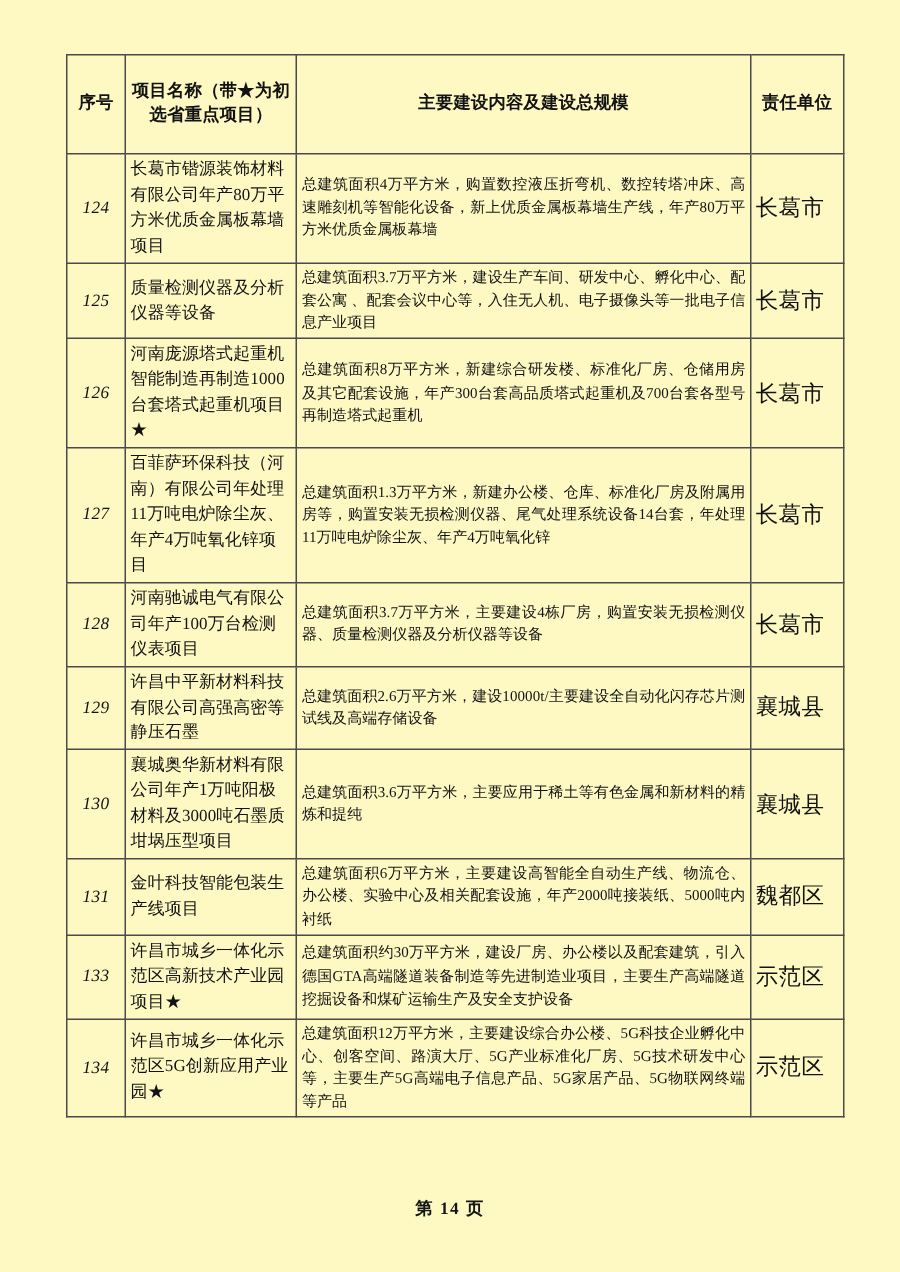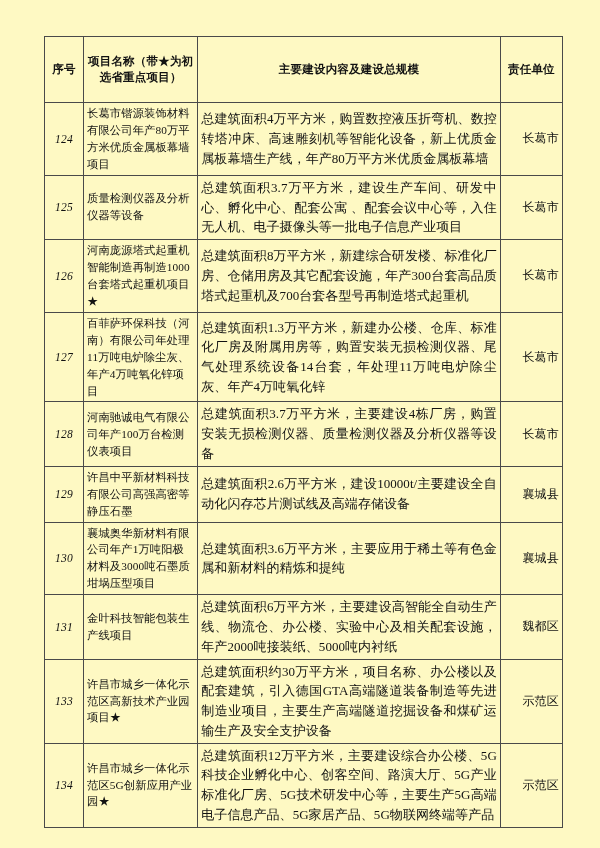"总建筑面积4万平方米，购置数控液压折弯机、数控转塔冲床、高速雕刻机等智能化设备，" td.cell-desc { font-size: 13px -> 10px }
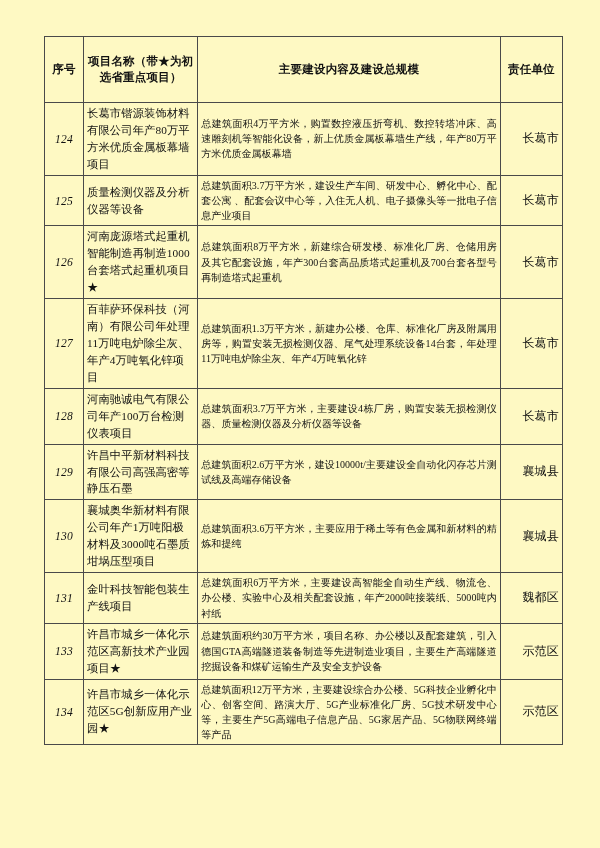"长葛市" td.cell-unit { font-size: 12px -> 15px; text-align: right -> left }
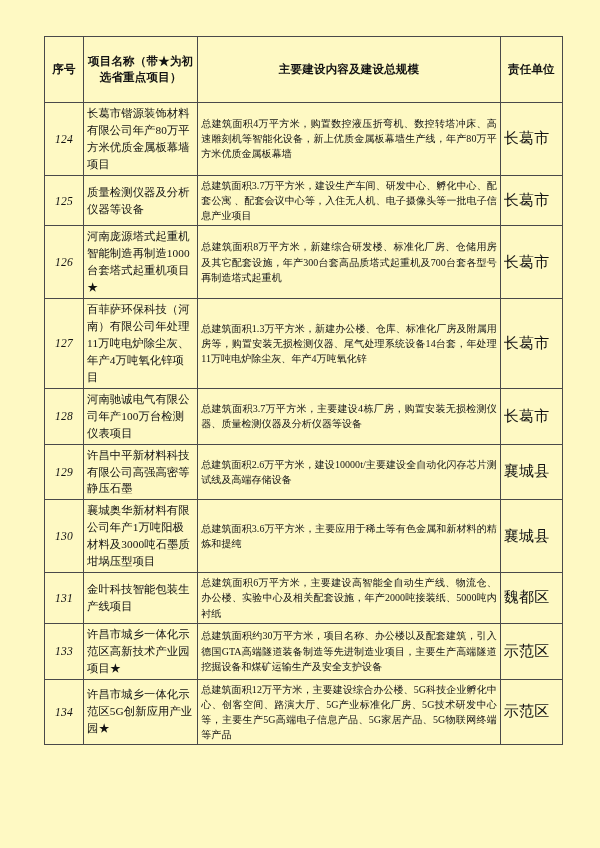"总建筑面积约30万平方米，项目名称、办公楼以及配套建筑，引入德国GTA高端隧道装" td.cell-desc { text: 项目名称 -> 建设厂房 }
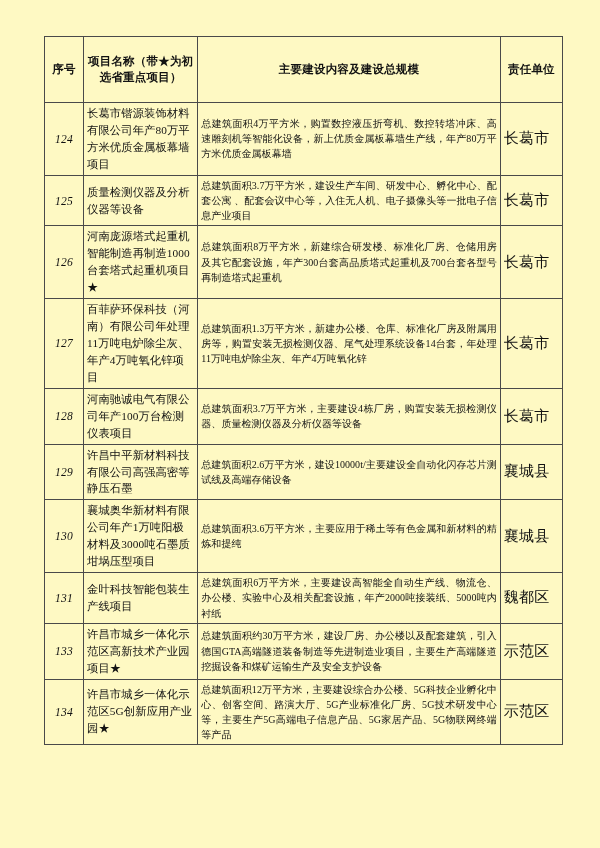"第 14 页" div { html: none -> <div>第 14 页</div> }
